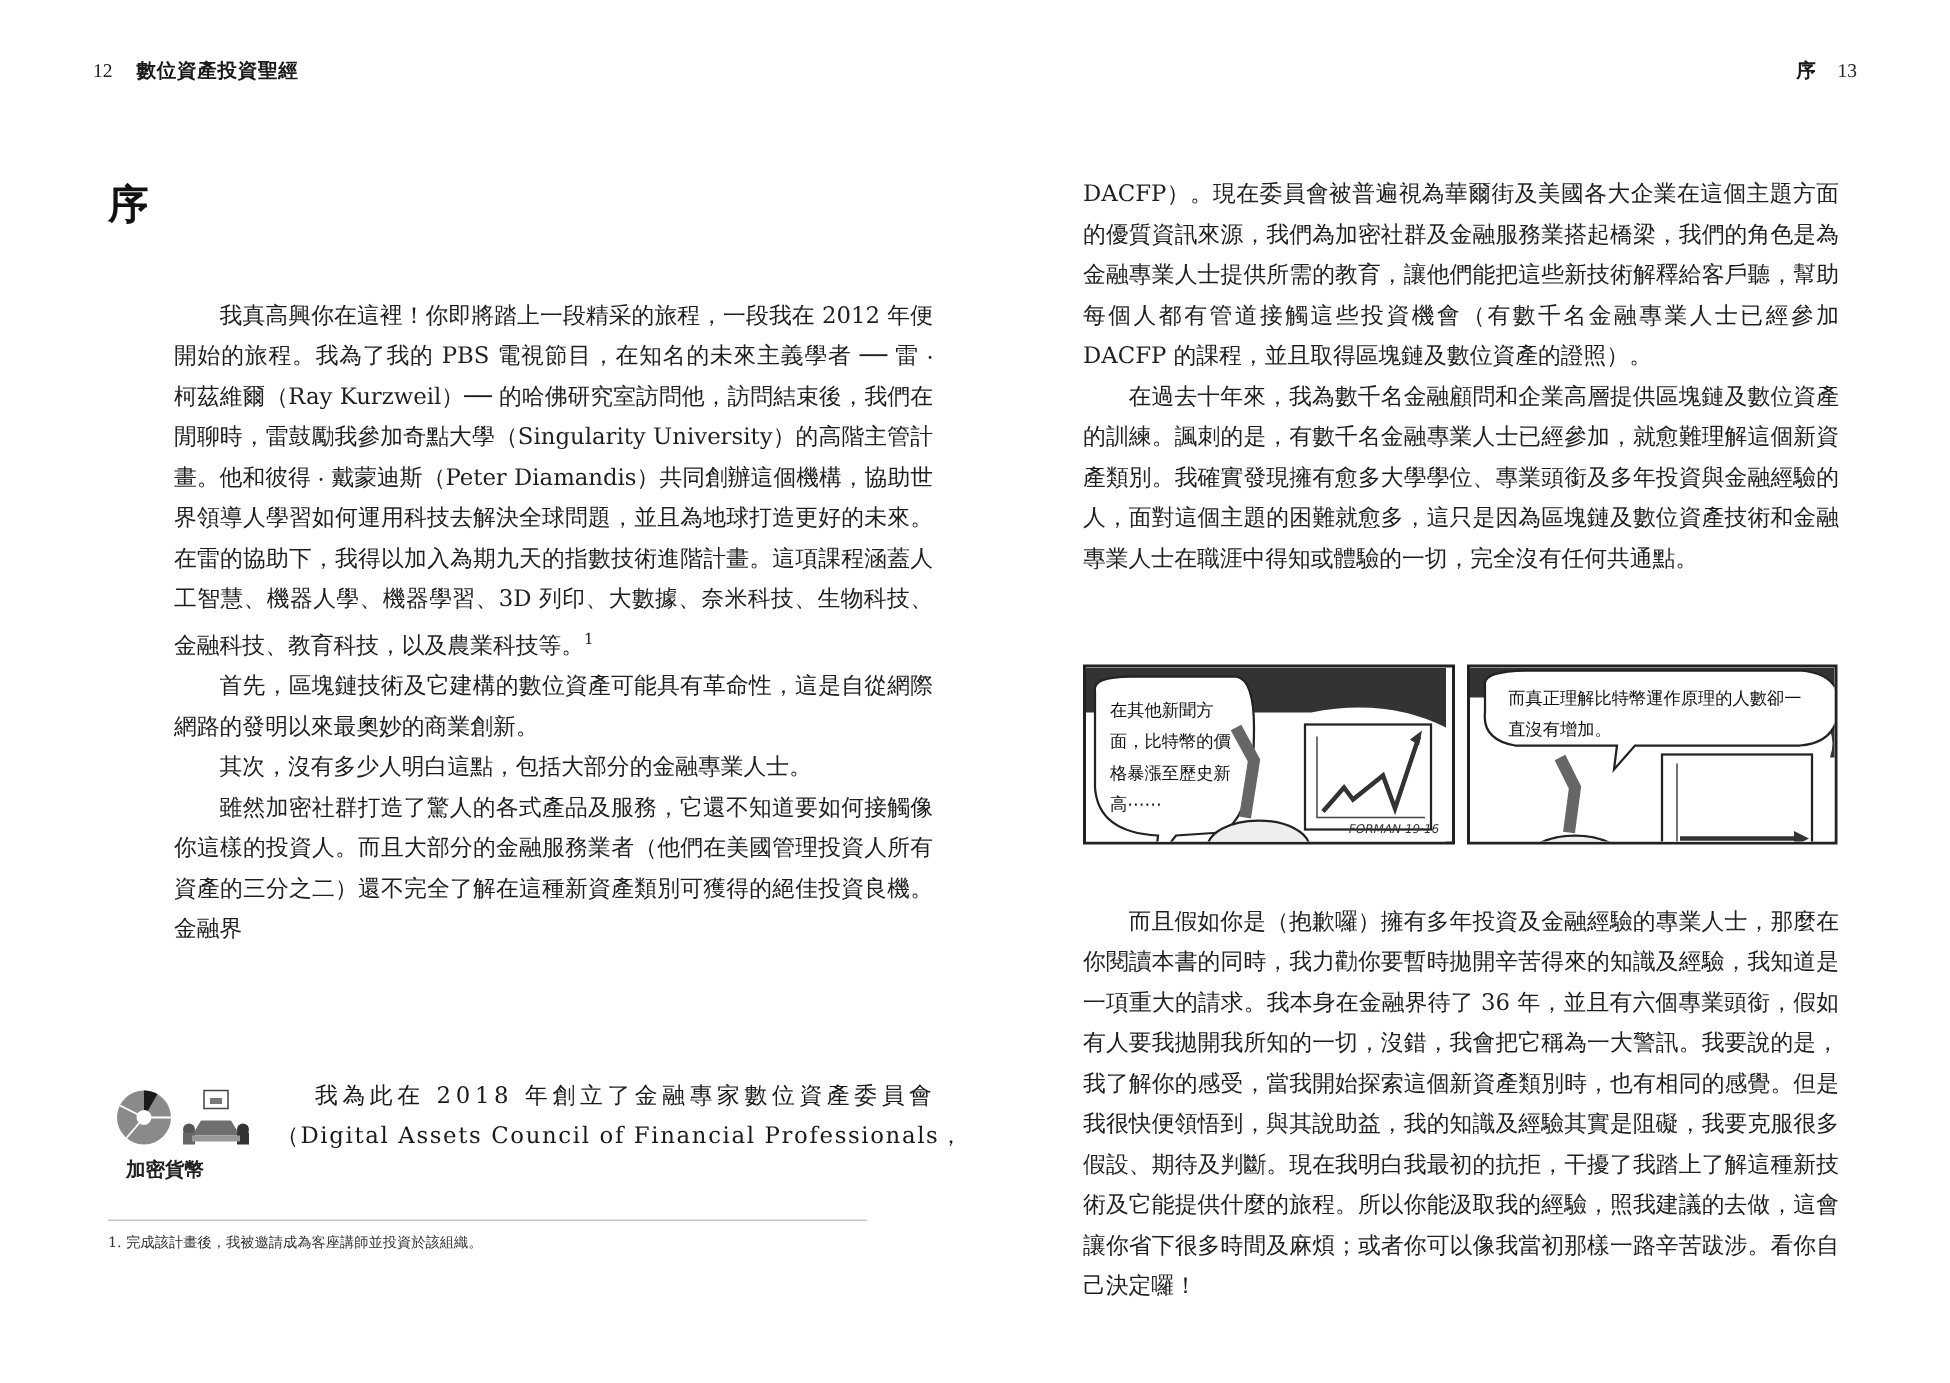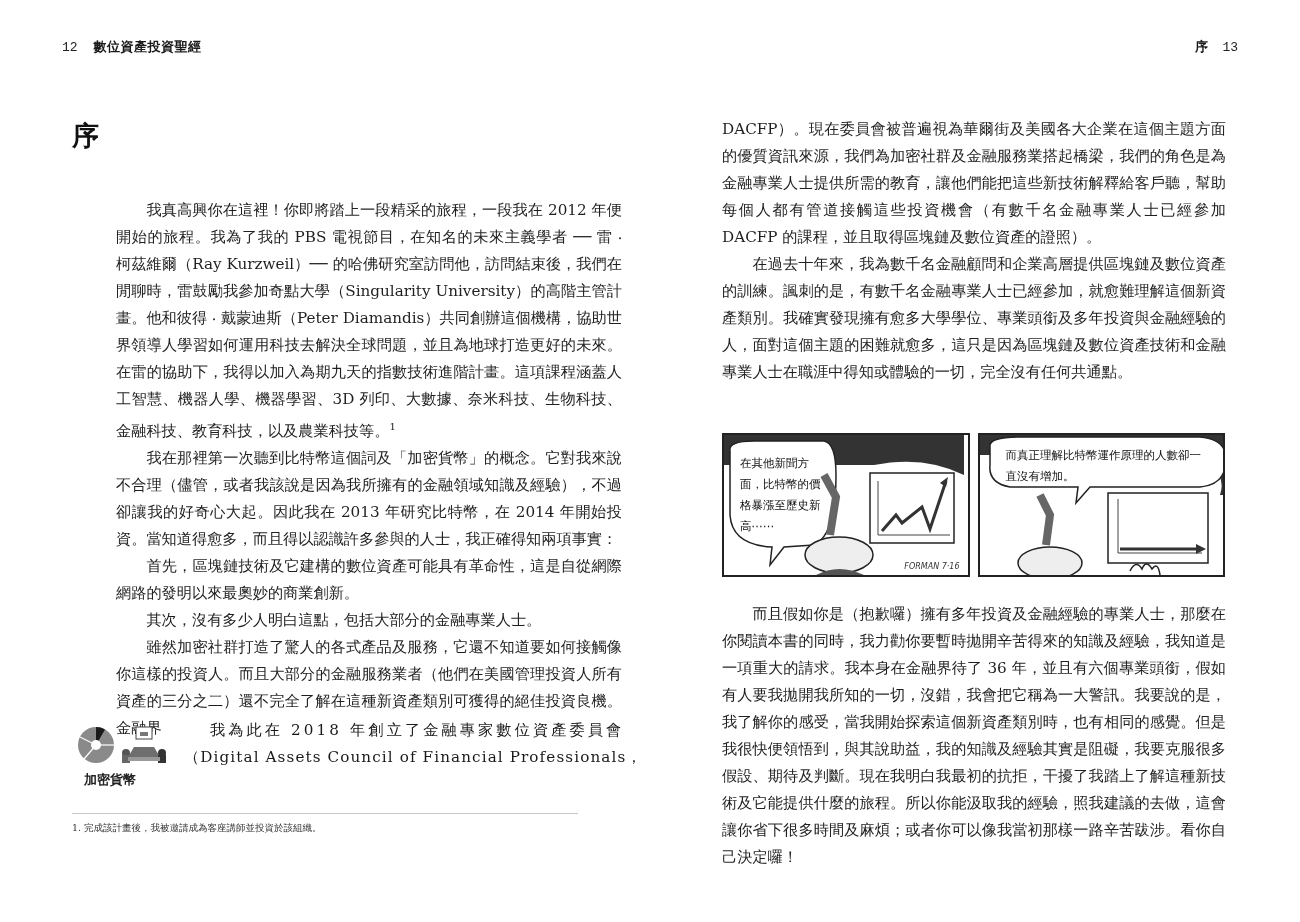"12" .rh-num { font-family: Liberation Mono, monospace -> Liberation Serif, serif }
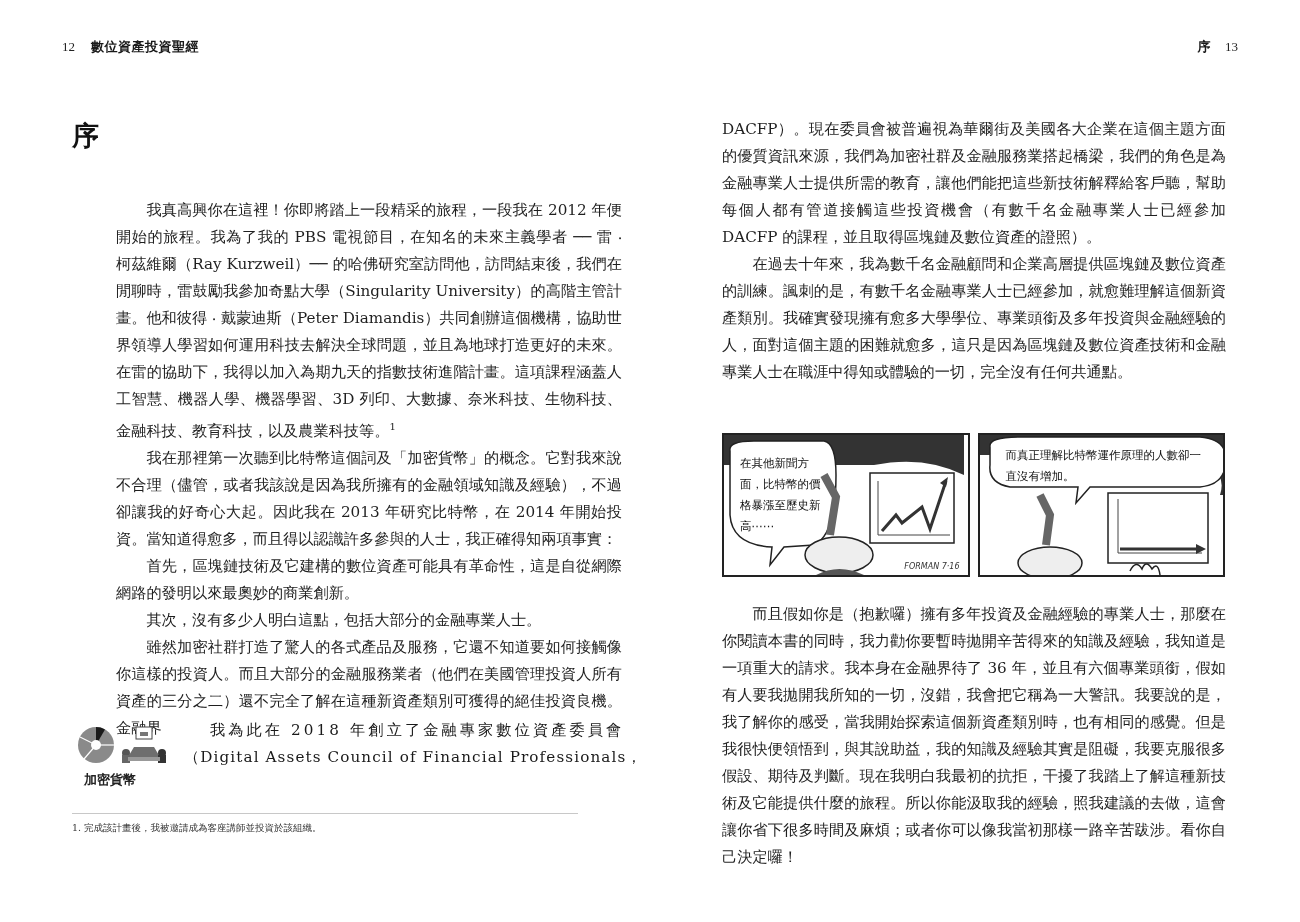"我在那裡第一次聽到比特幣這個詞及「加密貨幣」的概念。它對我來說不合理（儘管，或者" p { html: <p>我在那裡第一次聽到比特幣這個詞及「加密貨幣」的概念。它對我來說不合理（儘管，或者我該說是因為我所擁有的金融領域知識及經驗），不過卻讓我的好奇心大起。因此我在 2013 年研究比特幣，在 2014 年開始投資。當知道得愈多，而且得以認識許多參與的人士，我正確得知兩項事實：</p> -> none }
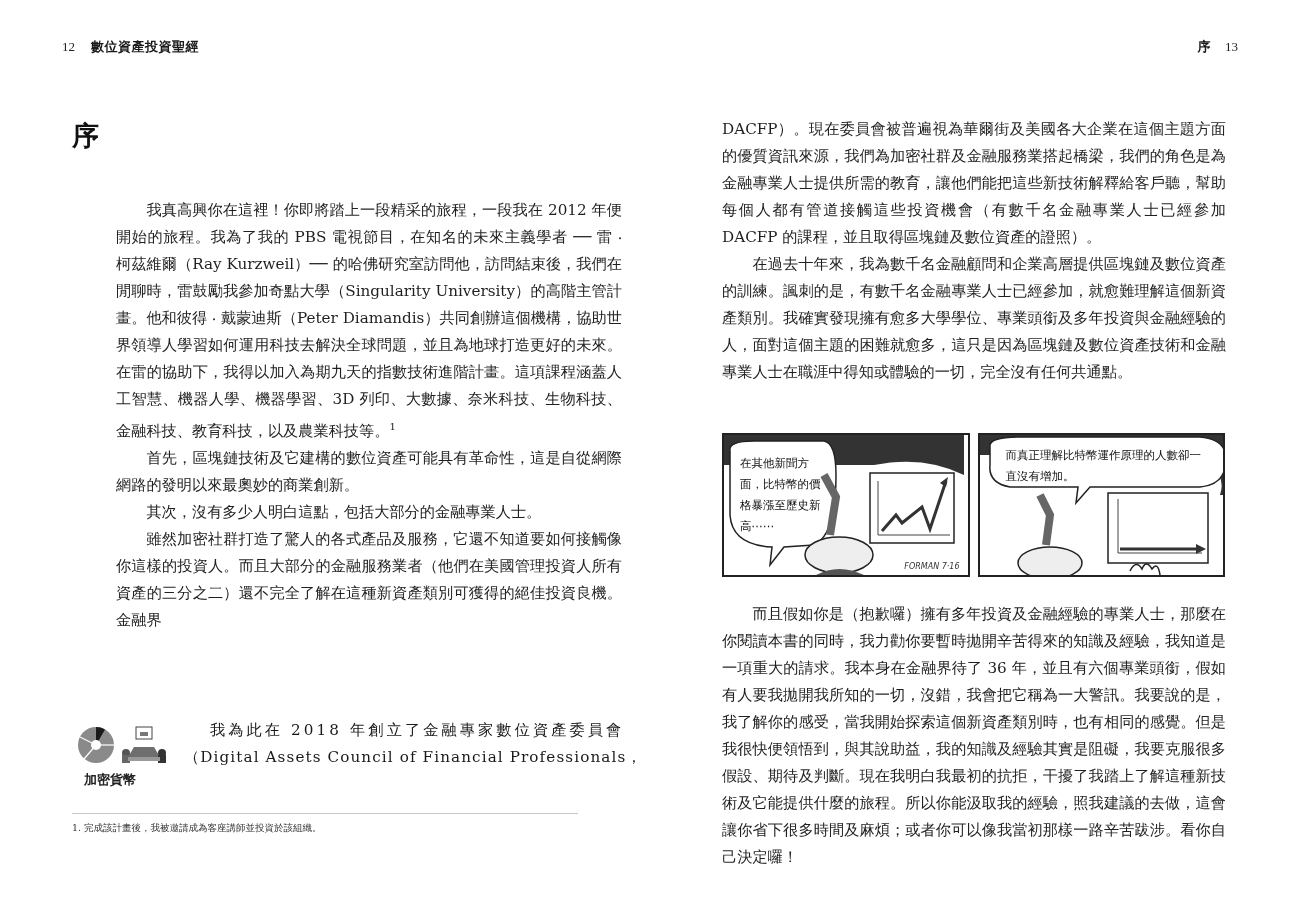"在其他新聞方面，比特幣的價格暴漲至歷史新高⋯⋯" .comic { height: 144px -> 120px; top: 433px -> 443px }
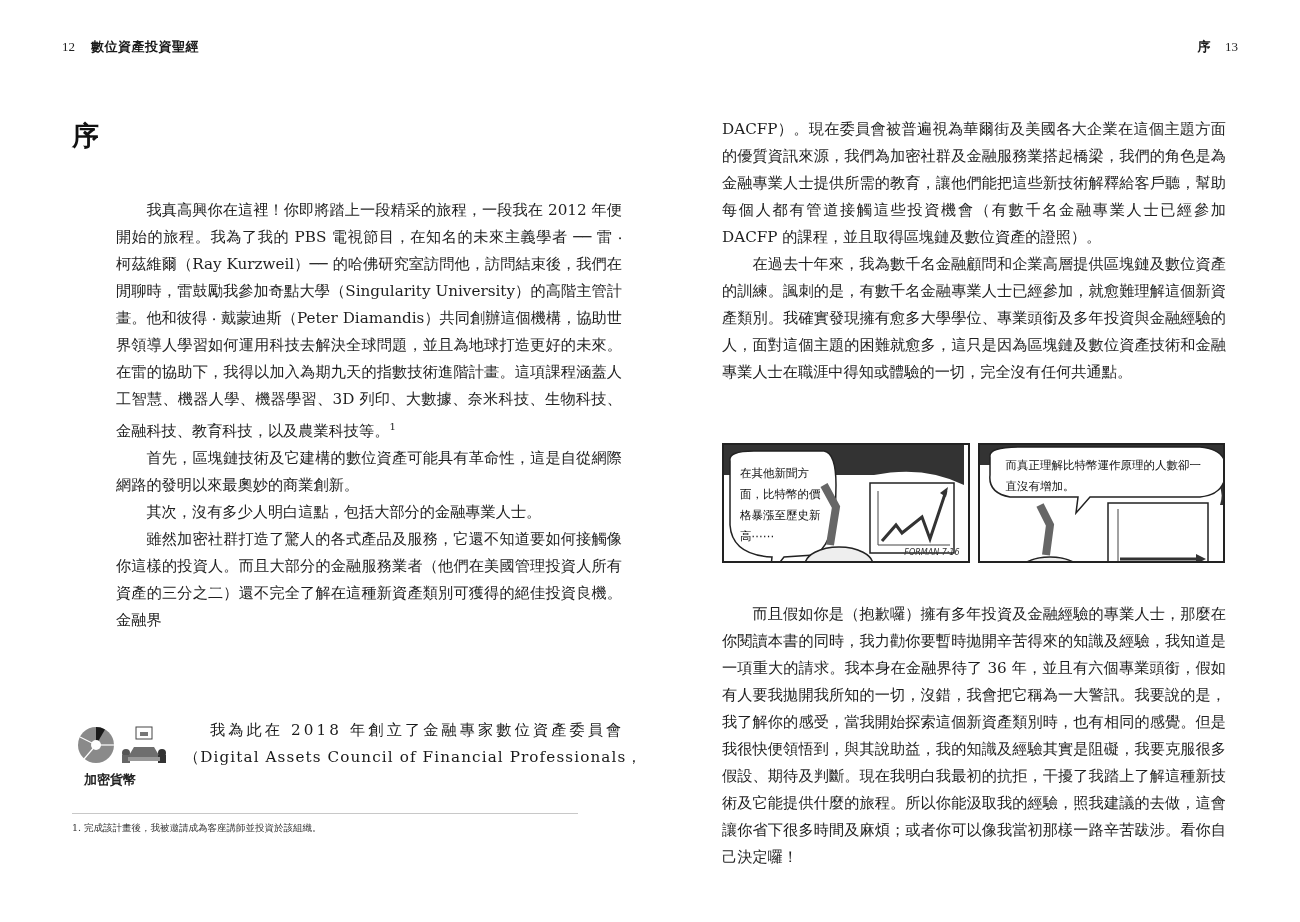"FORMAN 7·16" div.comic-credit { text: 7 -> 19 }
